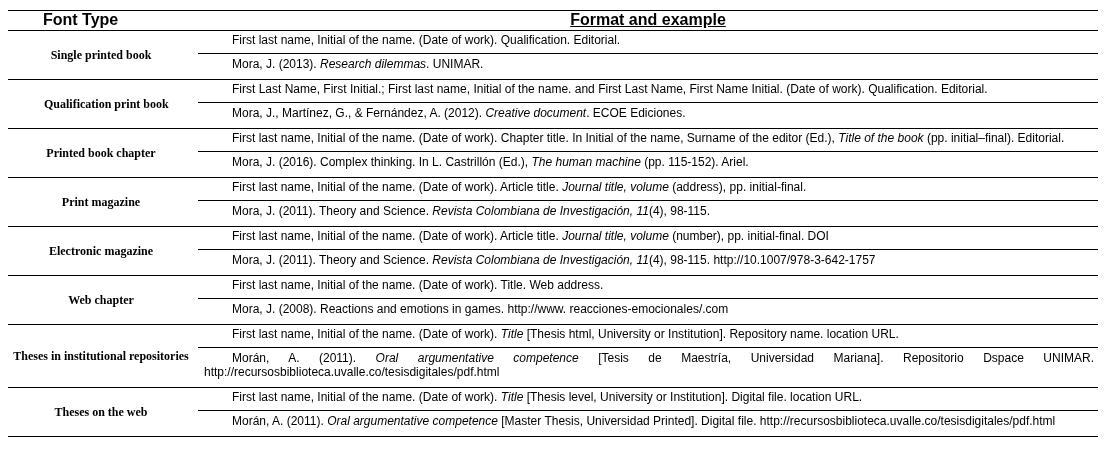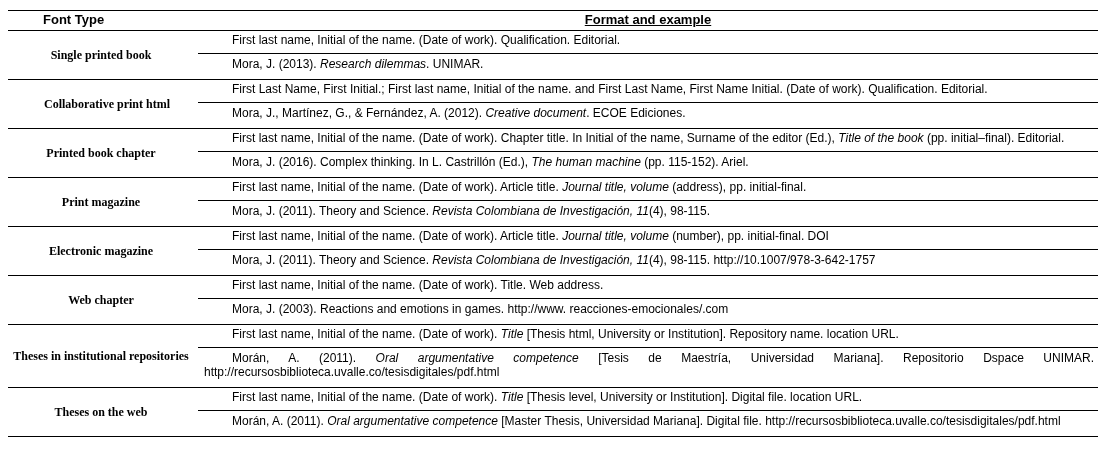"Font Type" thead th { font-size: 13px -> 16px }
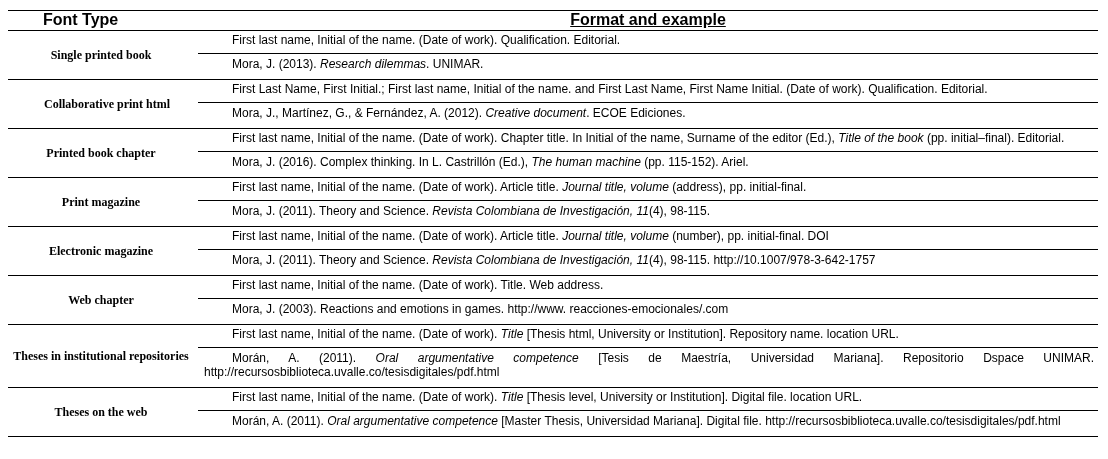"Collaborative print html" td.type-cell { text: Collaborative print html -> Qualification print book }
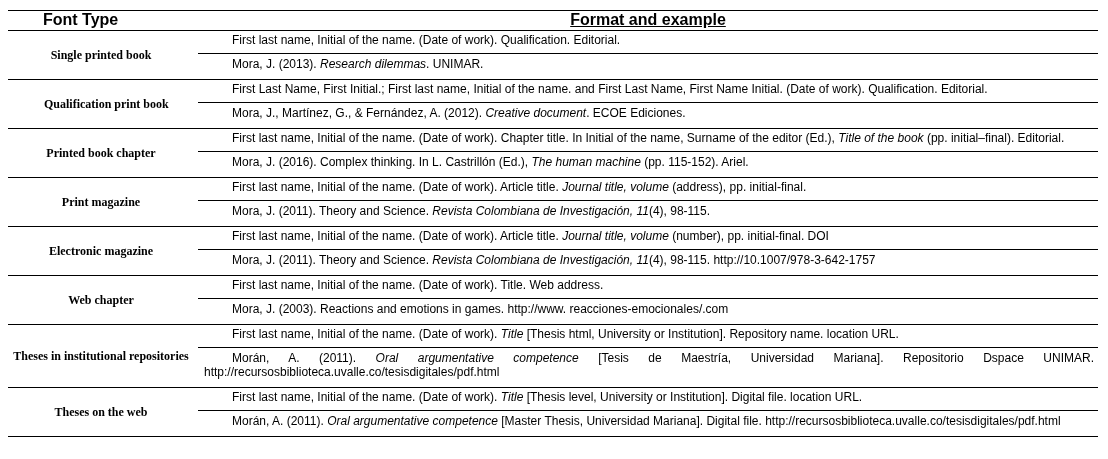"Mora, J. (2003). Reactions and" span { text: 2003 -> 2008 }
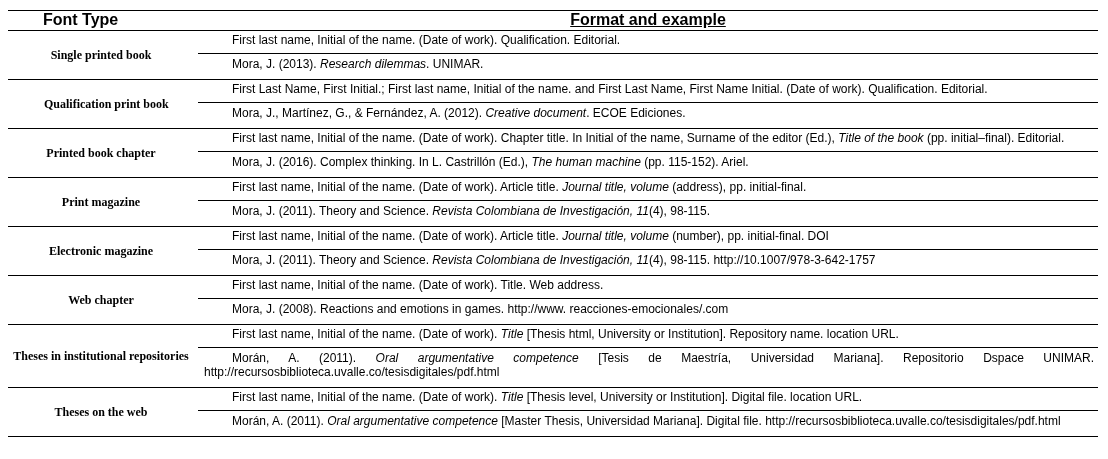"[Master Thesis, Universidad Mariana]." span { text: Mariana -> Printed }
